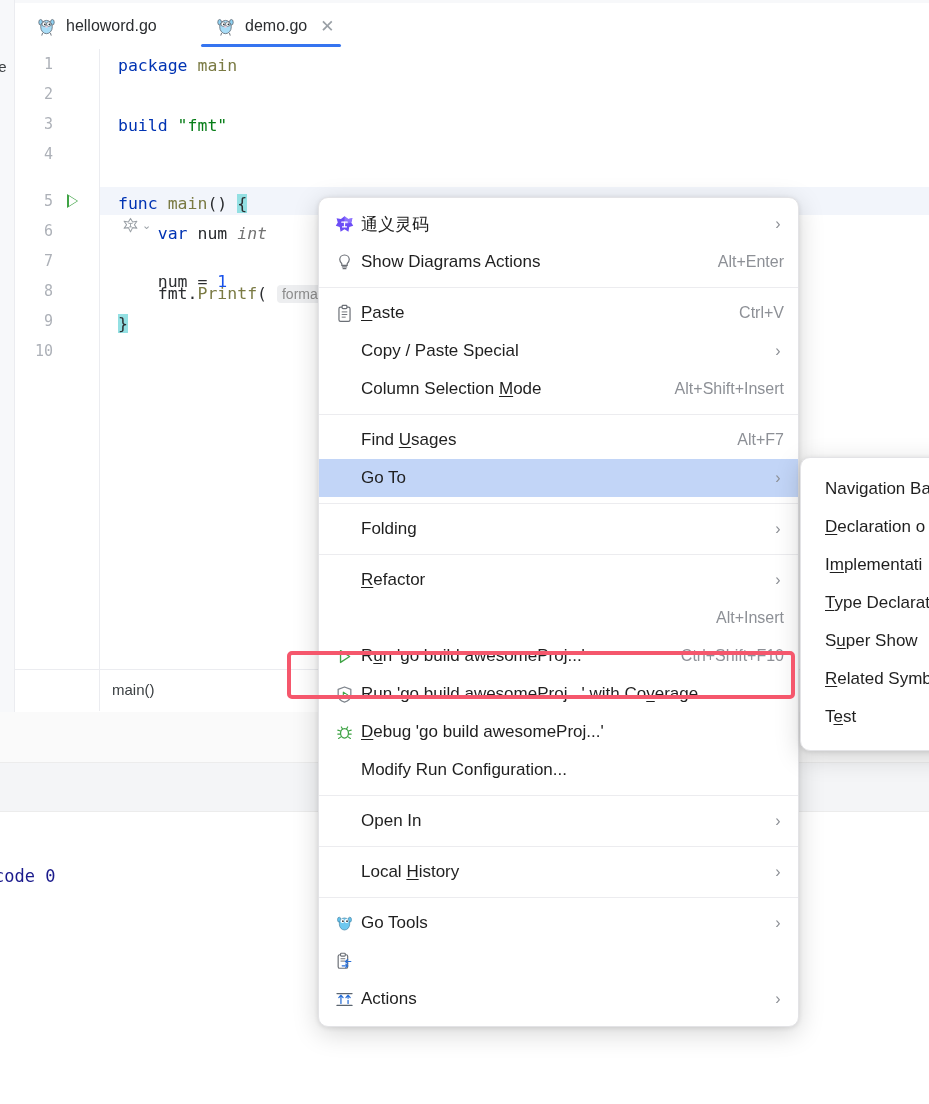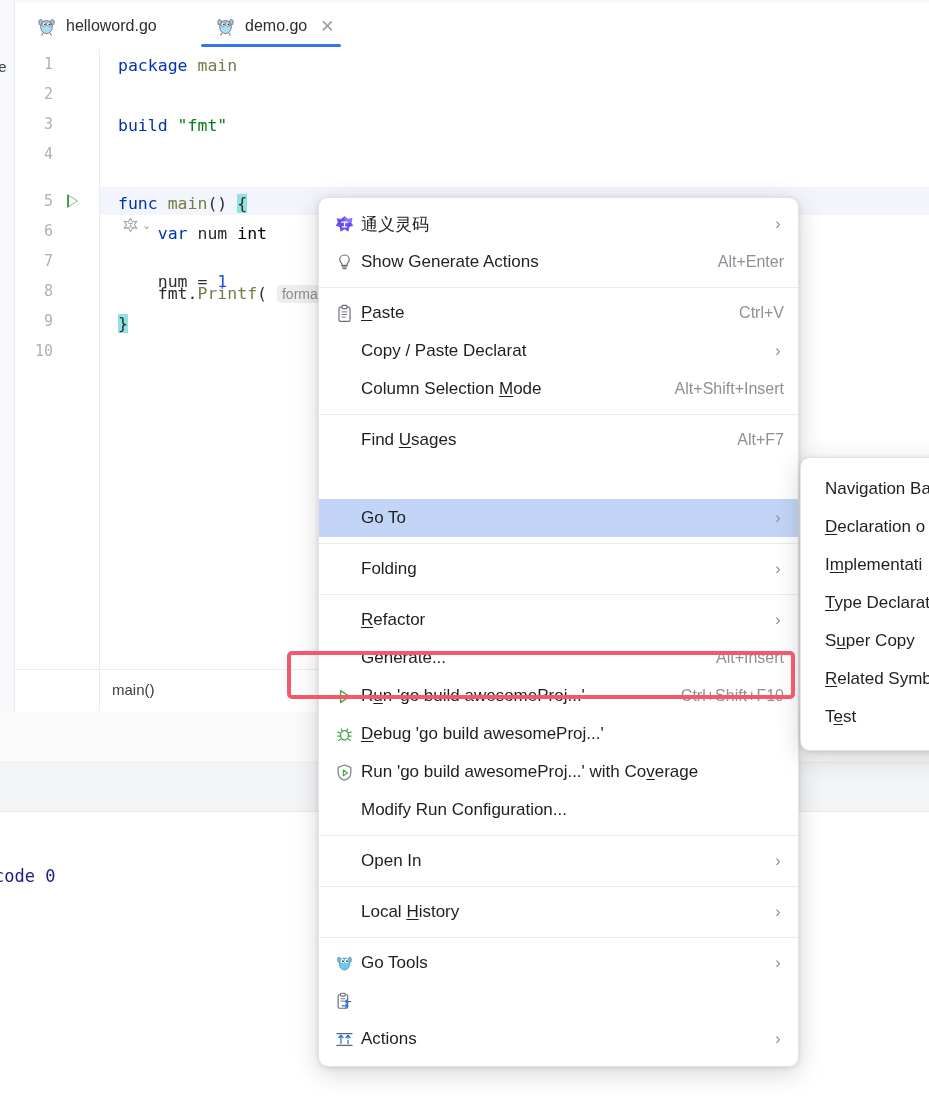"int" .typ { color: #000000 -> #737373; font-style: none -> italic }
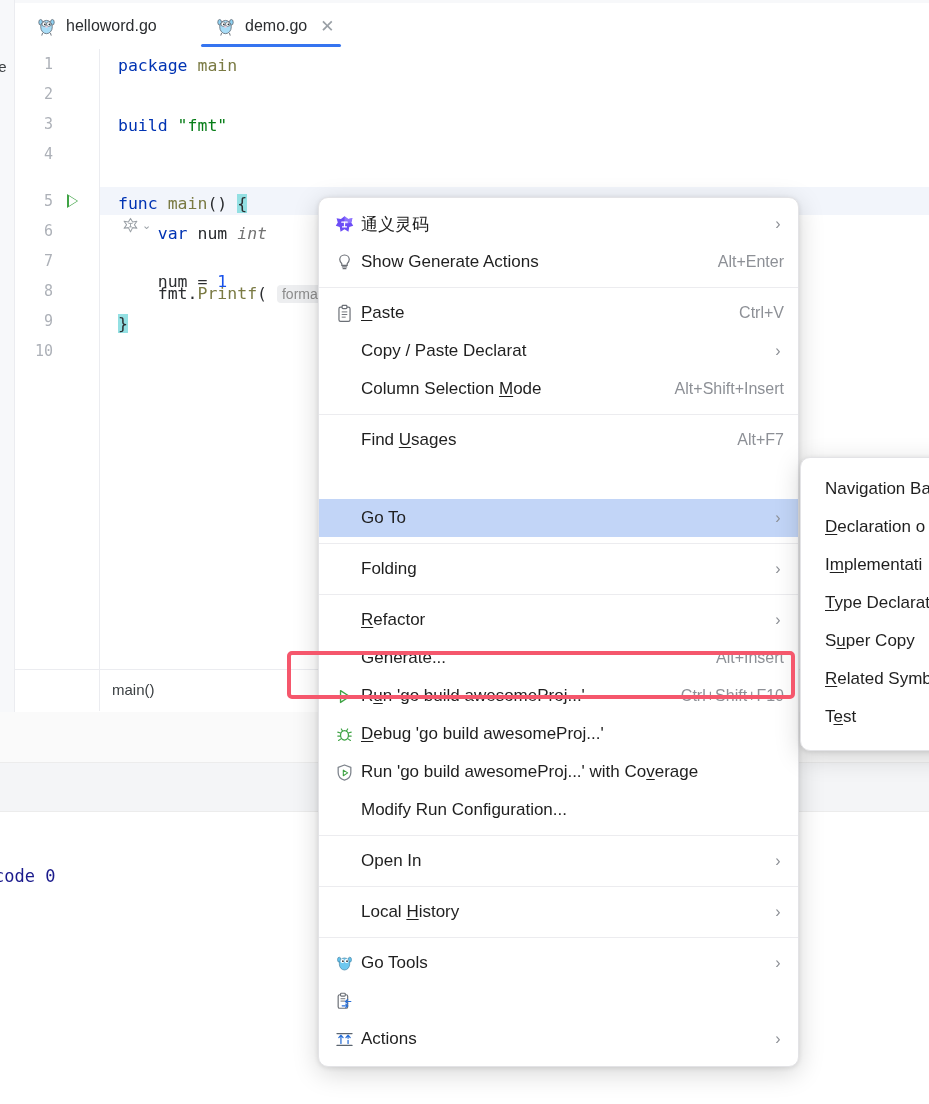"Show Generate Actions" span.lbl { text: Generate -> Diagrams }
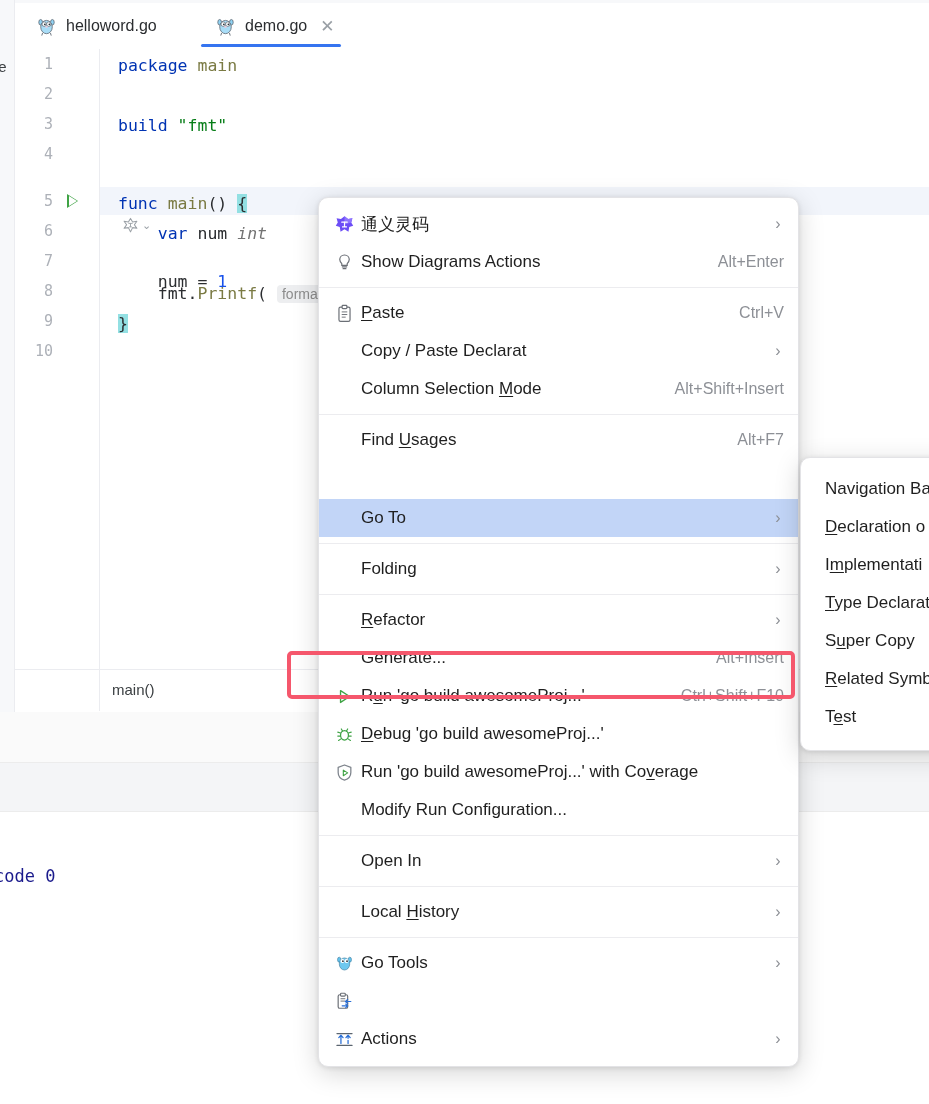"Copy / Paste Declarat" span.lbl { text: Declarat -> Special }
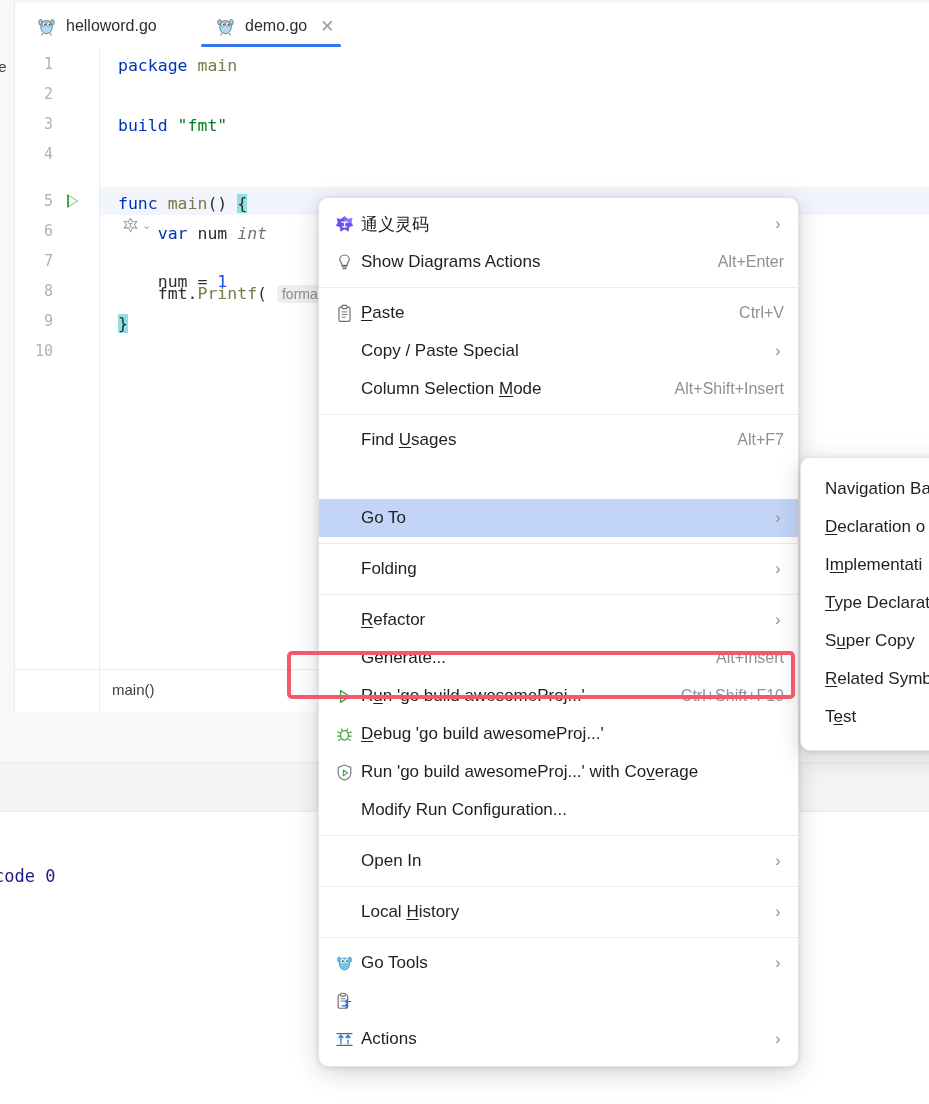"Go To" .mi.sel { margin-top: 40px -> none }
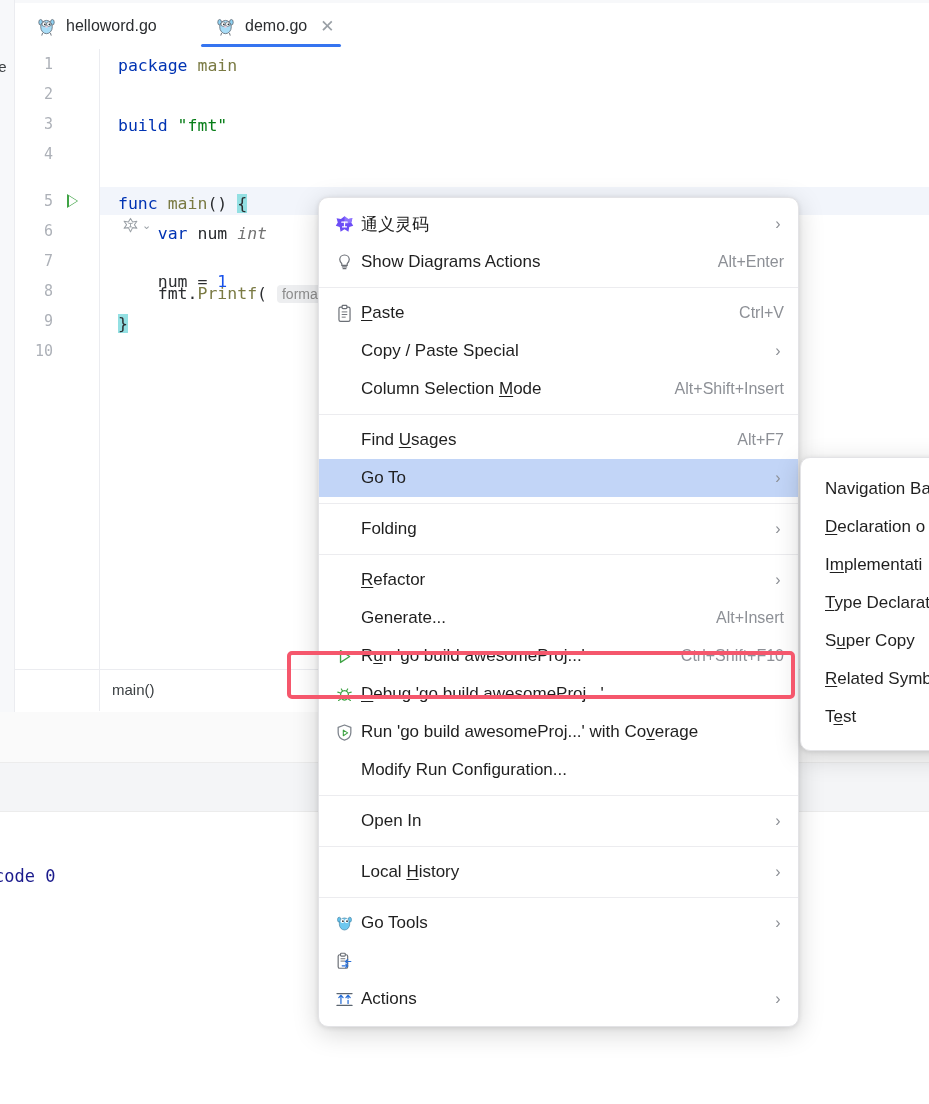"Generate..." span.lbl { html: <span>Generate...</span> -> none }
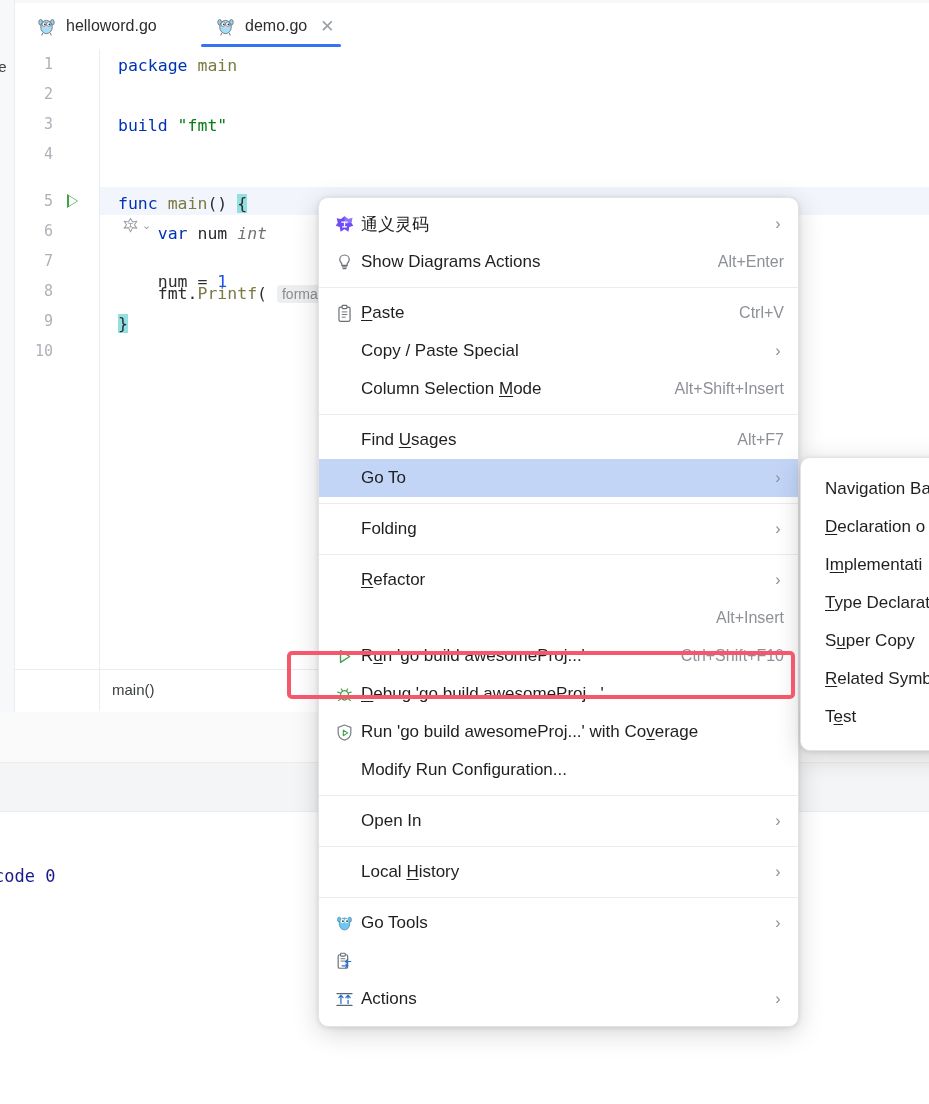"per Copy" span { text: Copy -> Show }
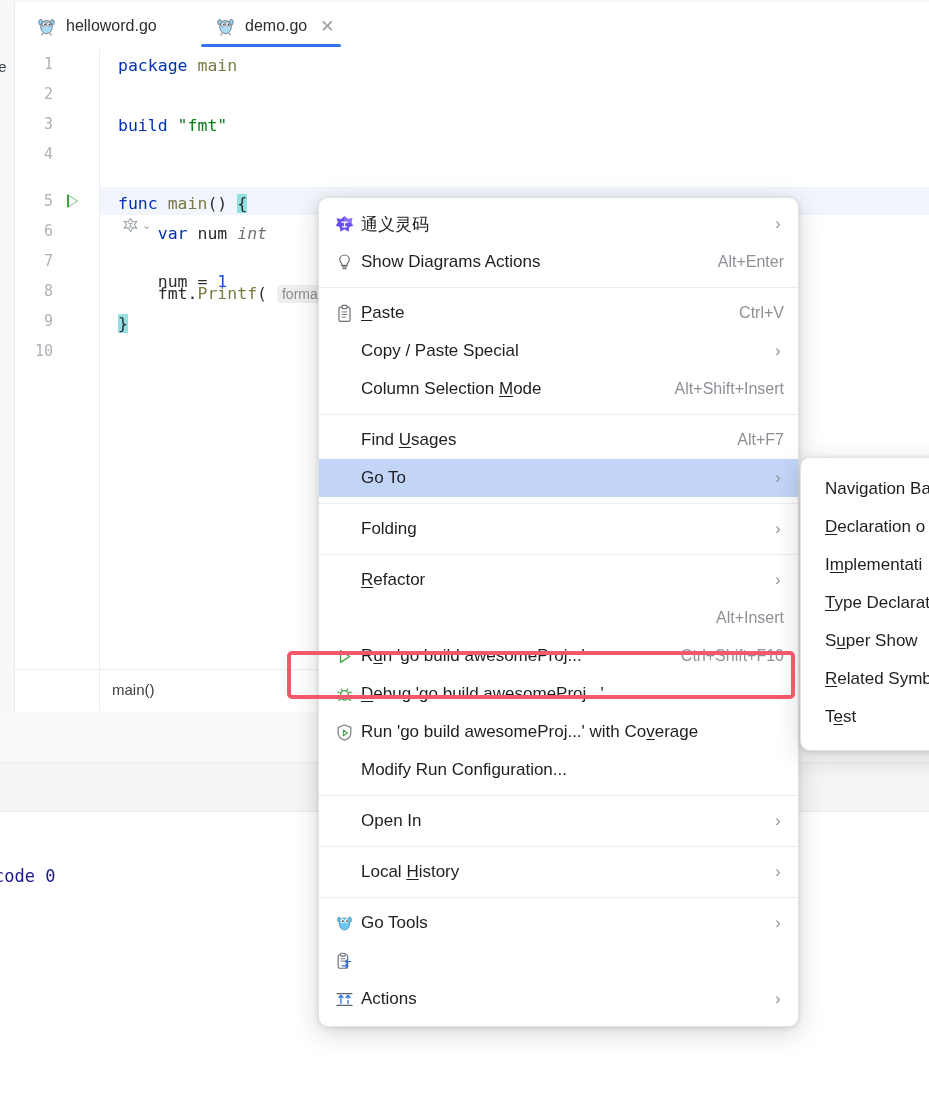"Debug 'go build awesomeProj...'" div.mi { order: before "Run 'go build awesomeProj...' with" -> after "Run 'go build awesomeProj...' with" }
